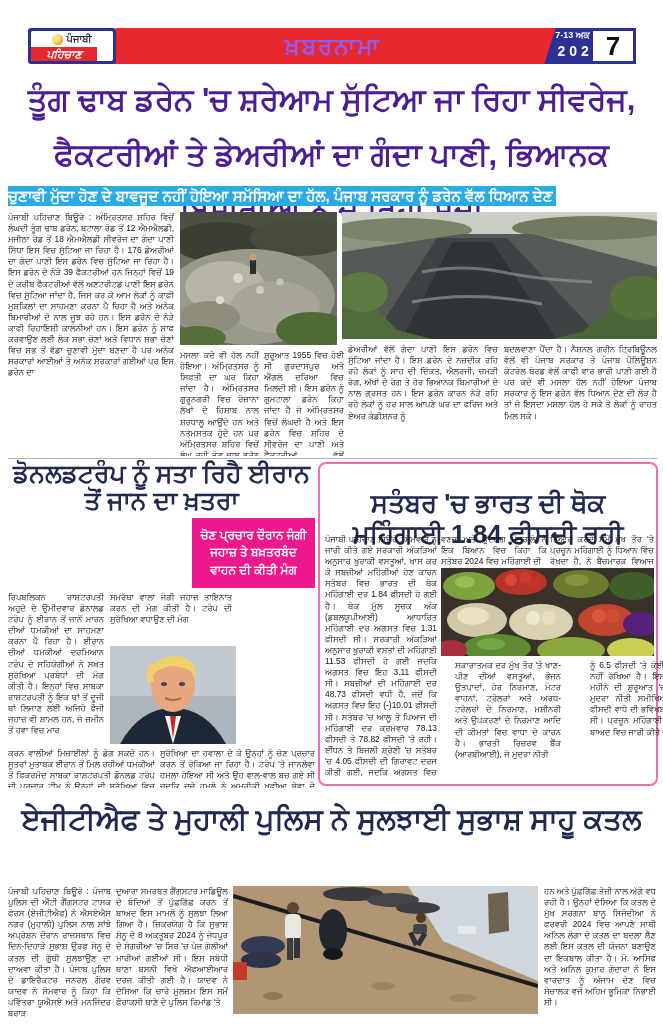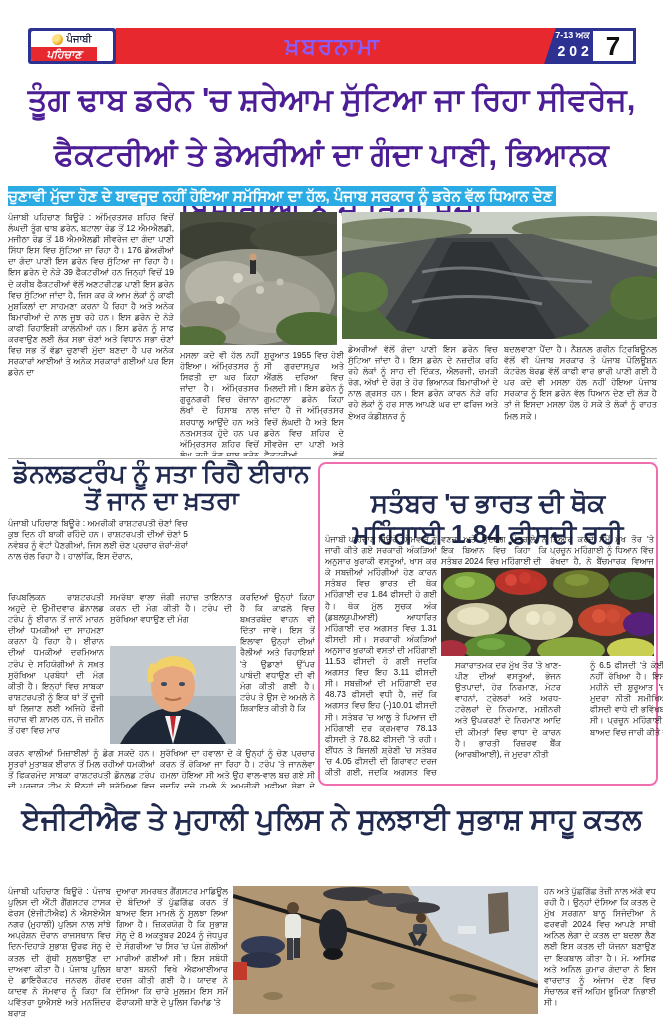"ਪੰਜਾਬੀ ਪਹਿਚਾਣ ਬਿਊਰੋ : ਅਮਰੀਕੀ" div.abs { html: <div>ਪੰਜਾਬੀ ਪਹਿਚਾਣ ਬਿਊਰੋ : ਅਮਰੀਕੀ ਰਾਸ਼ਟਰਪਤੀ ਚੋਣਾਂ ਵਿਚ ਕੁਝ ਦਿਨ ਹੀ ਬਾਕੀ ਰਹਿੰਦੇ ਹਨ। ਰਾਸ਼ਟਰਪਤੀ ਦੀਆਂ ਚੋਣਾਂ 5 ਨਵੰਬਰ ਨੂੰ ਵੋਟਾਂ ਪੈਣਗੀਆਂ, ਜਿਸ ਲਈ ਚੋਣ ਪ੍ਰਚਾਰ ਜ਼ੋਰਾਂ-ਸ਼ੋਰਾਂ ਨਾਲ ਚੱਲ ਰਿਹਾ ਹੈ। ਹਾਲਾਂਕਿ, ਇਸ ਦੌਰਾਨ,</div> -> none }
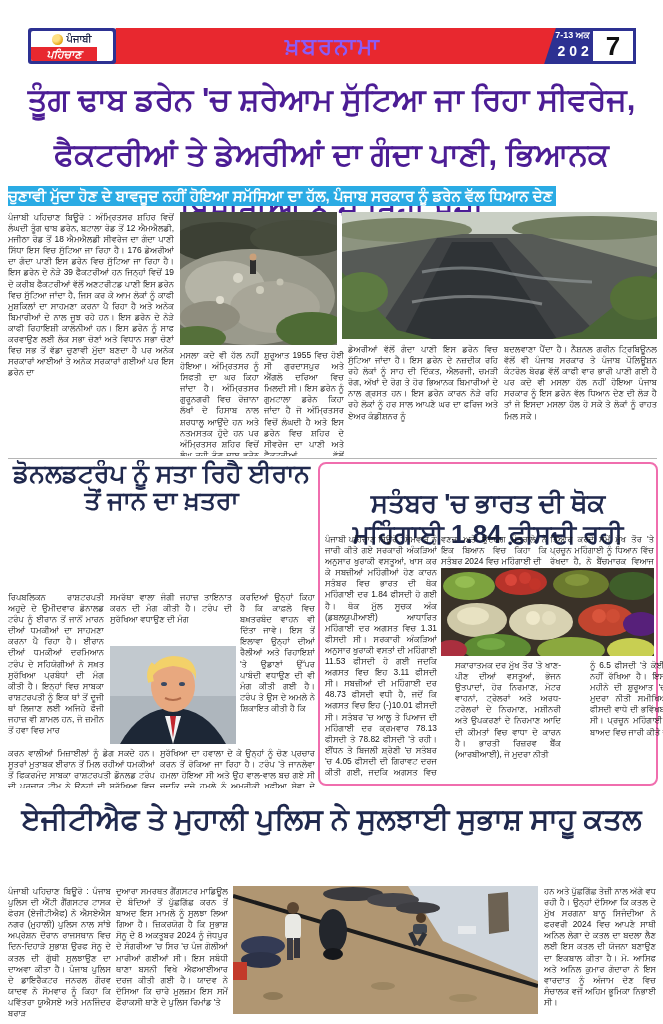"ਚੋਣ ਪ੍ਰਚਾਰ ਦੌਰਾਨ ਜੰਗੀ ਜਹਾਜ਼" div.abs { html: none -> <div>ਚੋਣ ਪ੍ਰਚਾਰ ਦੌਰਾਨ ਜੰਗੀ ਜਹਾਜ਼ ਤੇ ਬਖ਼ਤਰਬੰਦ ਵਾਹਨ ਦੀ ਕੀਤੀ ਮੰਗ</div> }
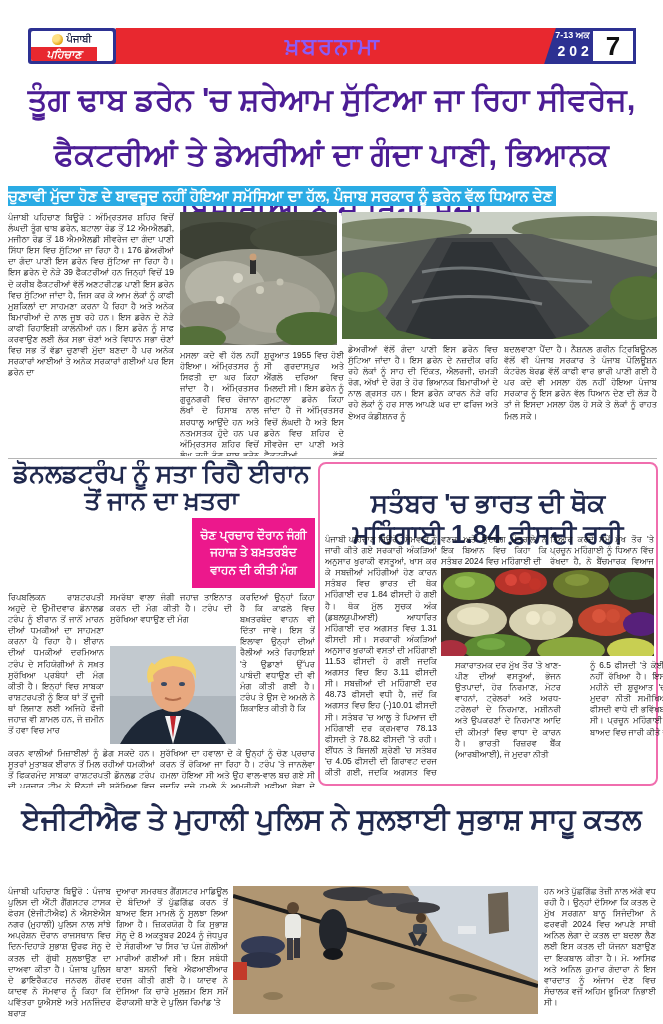"ਕਰਦਿਆਂ ਉਨ੍ਹਾਂ ਕਿਹਾ ਹੈ ਕਿ" div.abs { html: <div>ਕਰਦਿਆਂ ਉਨ੍ਹਾਂ ਕਿਹਾ ਹੈ ਕਿ ਕਾਫ਼ਲੇ ਵਿਚ ਬਖ਼ਤਰਬੰਦ ਵਾਹਨ ਵੀ ਦਿੱਤਾ ਜਾਵੇ। ਇਸ ਤੋਂ ਇਲਾਵਾ ਉਨ੍ਹਾਂ ਦੀਆਂ ਰੈਲੀਆਂ ਅਤੇ ਰਿਹਾਇਸ਼ਾਂ 'ਤੇ ਉਡਾਣਾਂ ਉੱਪਰ ਪਾਬੰਦੀ ਵਧਾਉਣ ਦੀ ਵੀ ਮੰਗ ਕੀਤੀ ਗਈ ਹੈ। ਟਰੰਪ ਤੇ ਉਸ ਦੇ ਅਮਲੇ ਨੇ ਸ਼ਿਕਾਇਤ ਕੀਤੀ ਹੈ ਕਿ</div> -> none }
